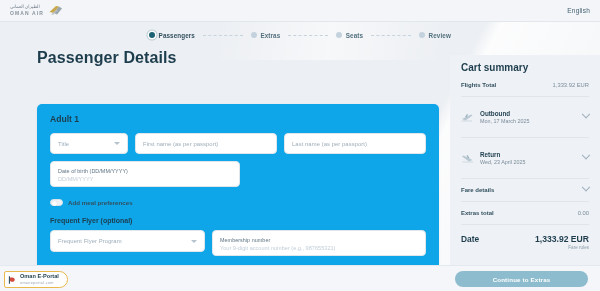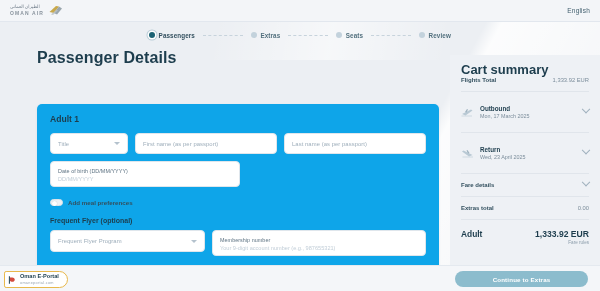"Cart summary" .cart-title { font-size: 13px -> 10px; margin-bottom: none -> 9px }
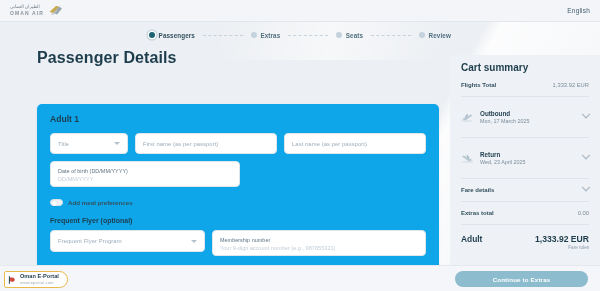"Adult" span.total-key { text: Adult -> Date }
